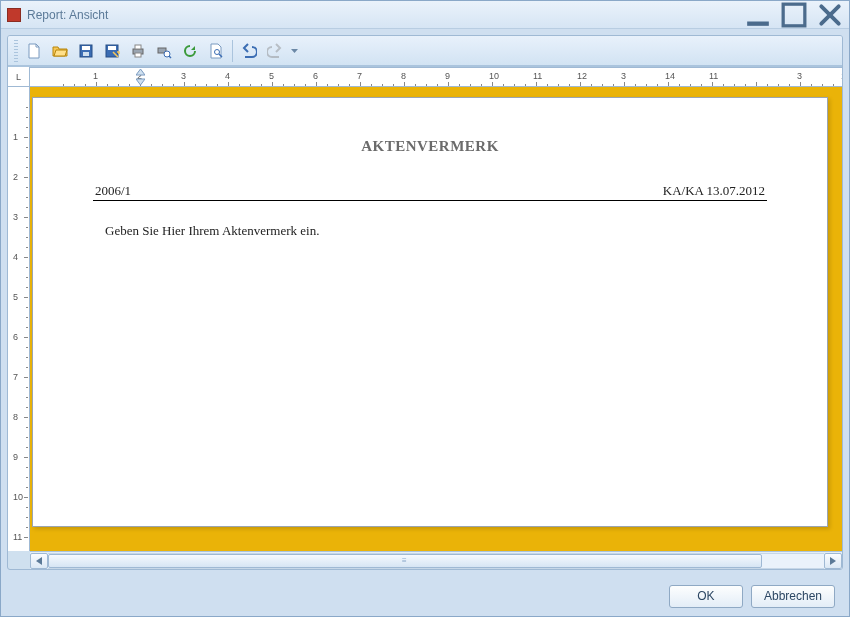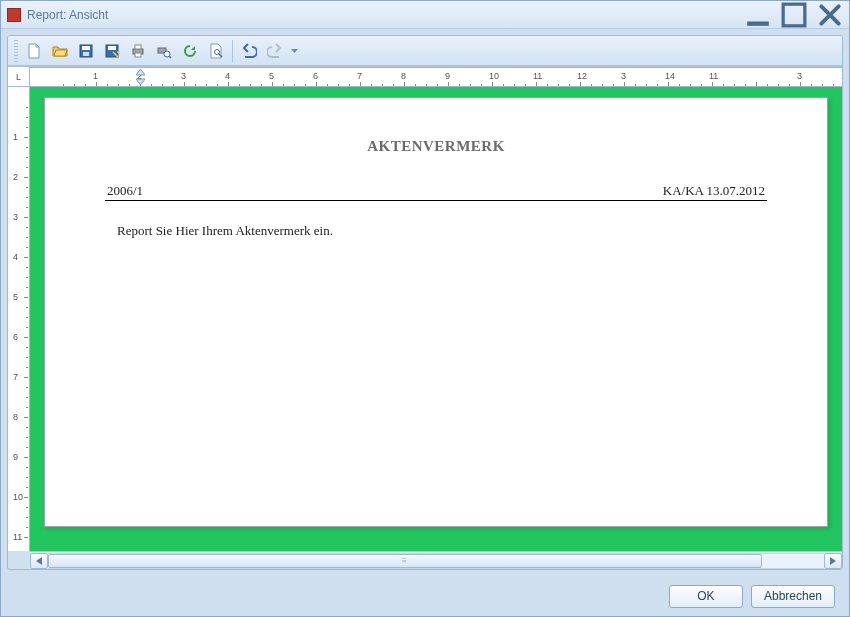"AKTENVERMERK" .doc-scroll { background: #22c55e -> #eab308; padding: 10px 14px 0 14px -> 10px 14px 0 2px }
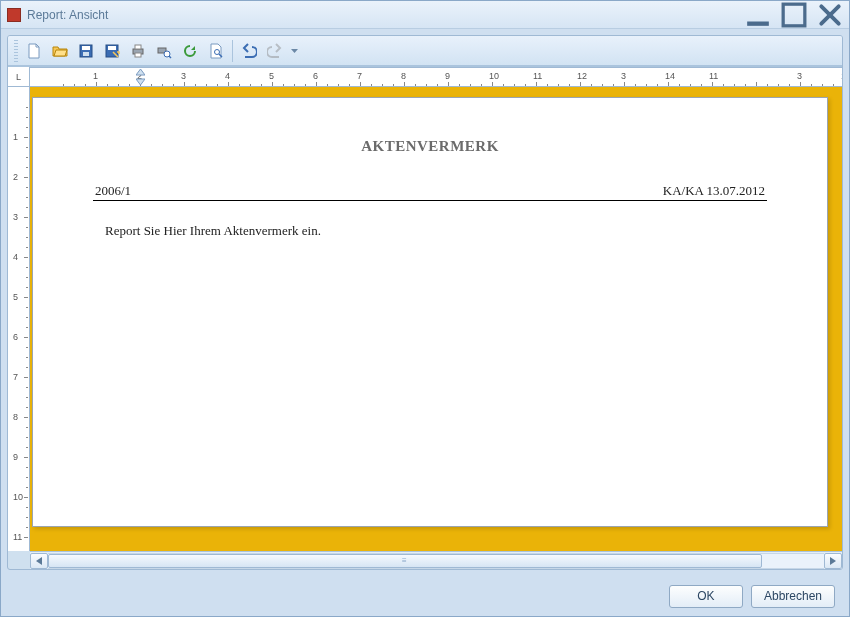"Report Sie Hier Ihrem Aktenvermerk" div.doc-body { text: Report -> Geben }
